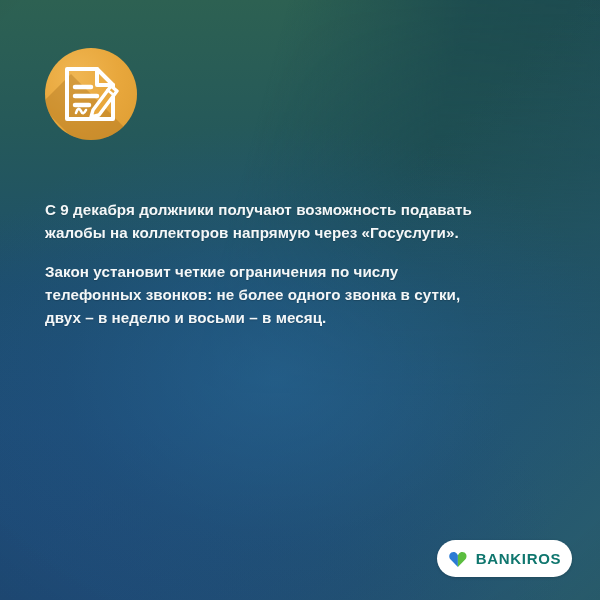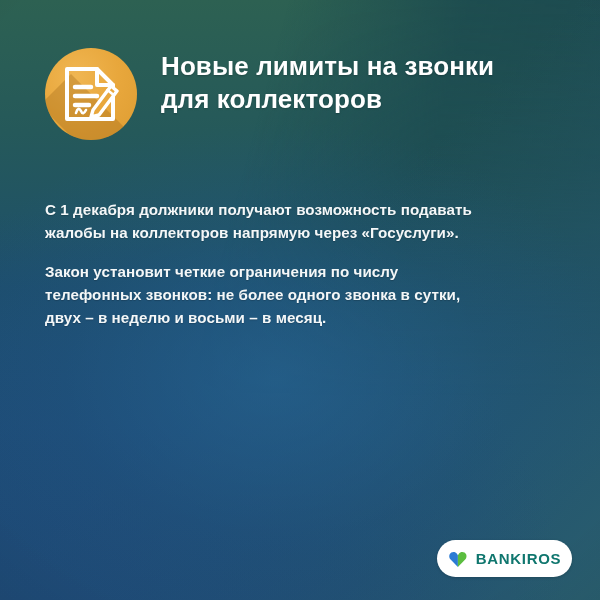"Новые лимиты на звонки" div { html: <div> <div>Новые лимиты на звонки для коллекторов</div> </div> -> none }
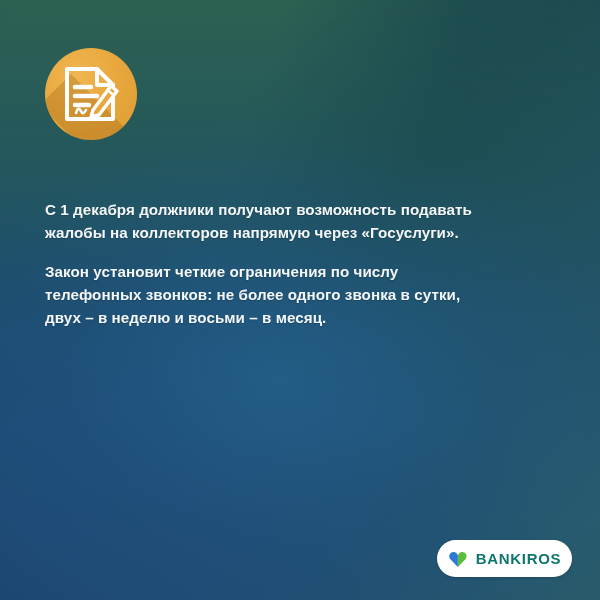"С 1 декабря должники получают" p.para { text: 1 -> 9 }
